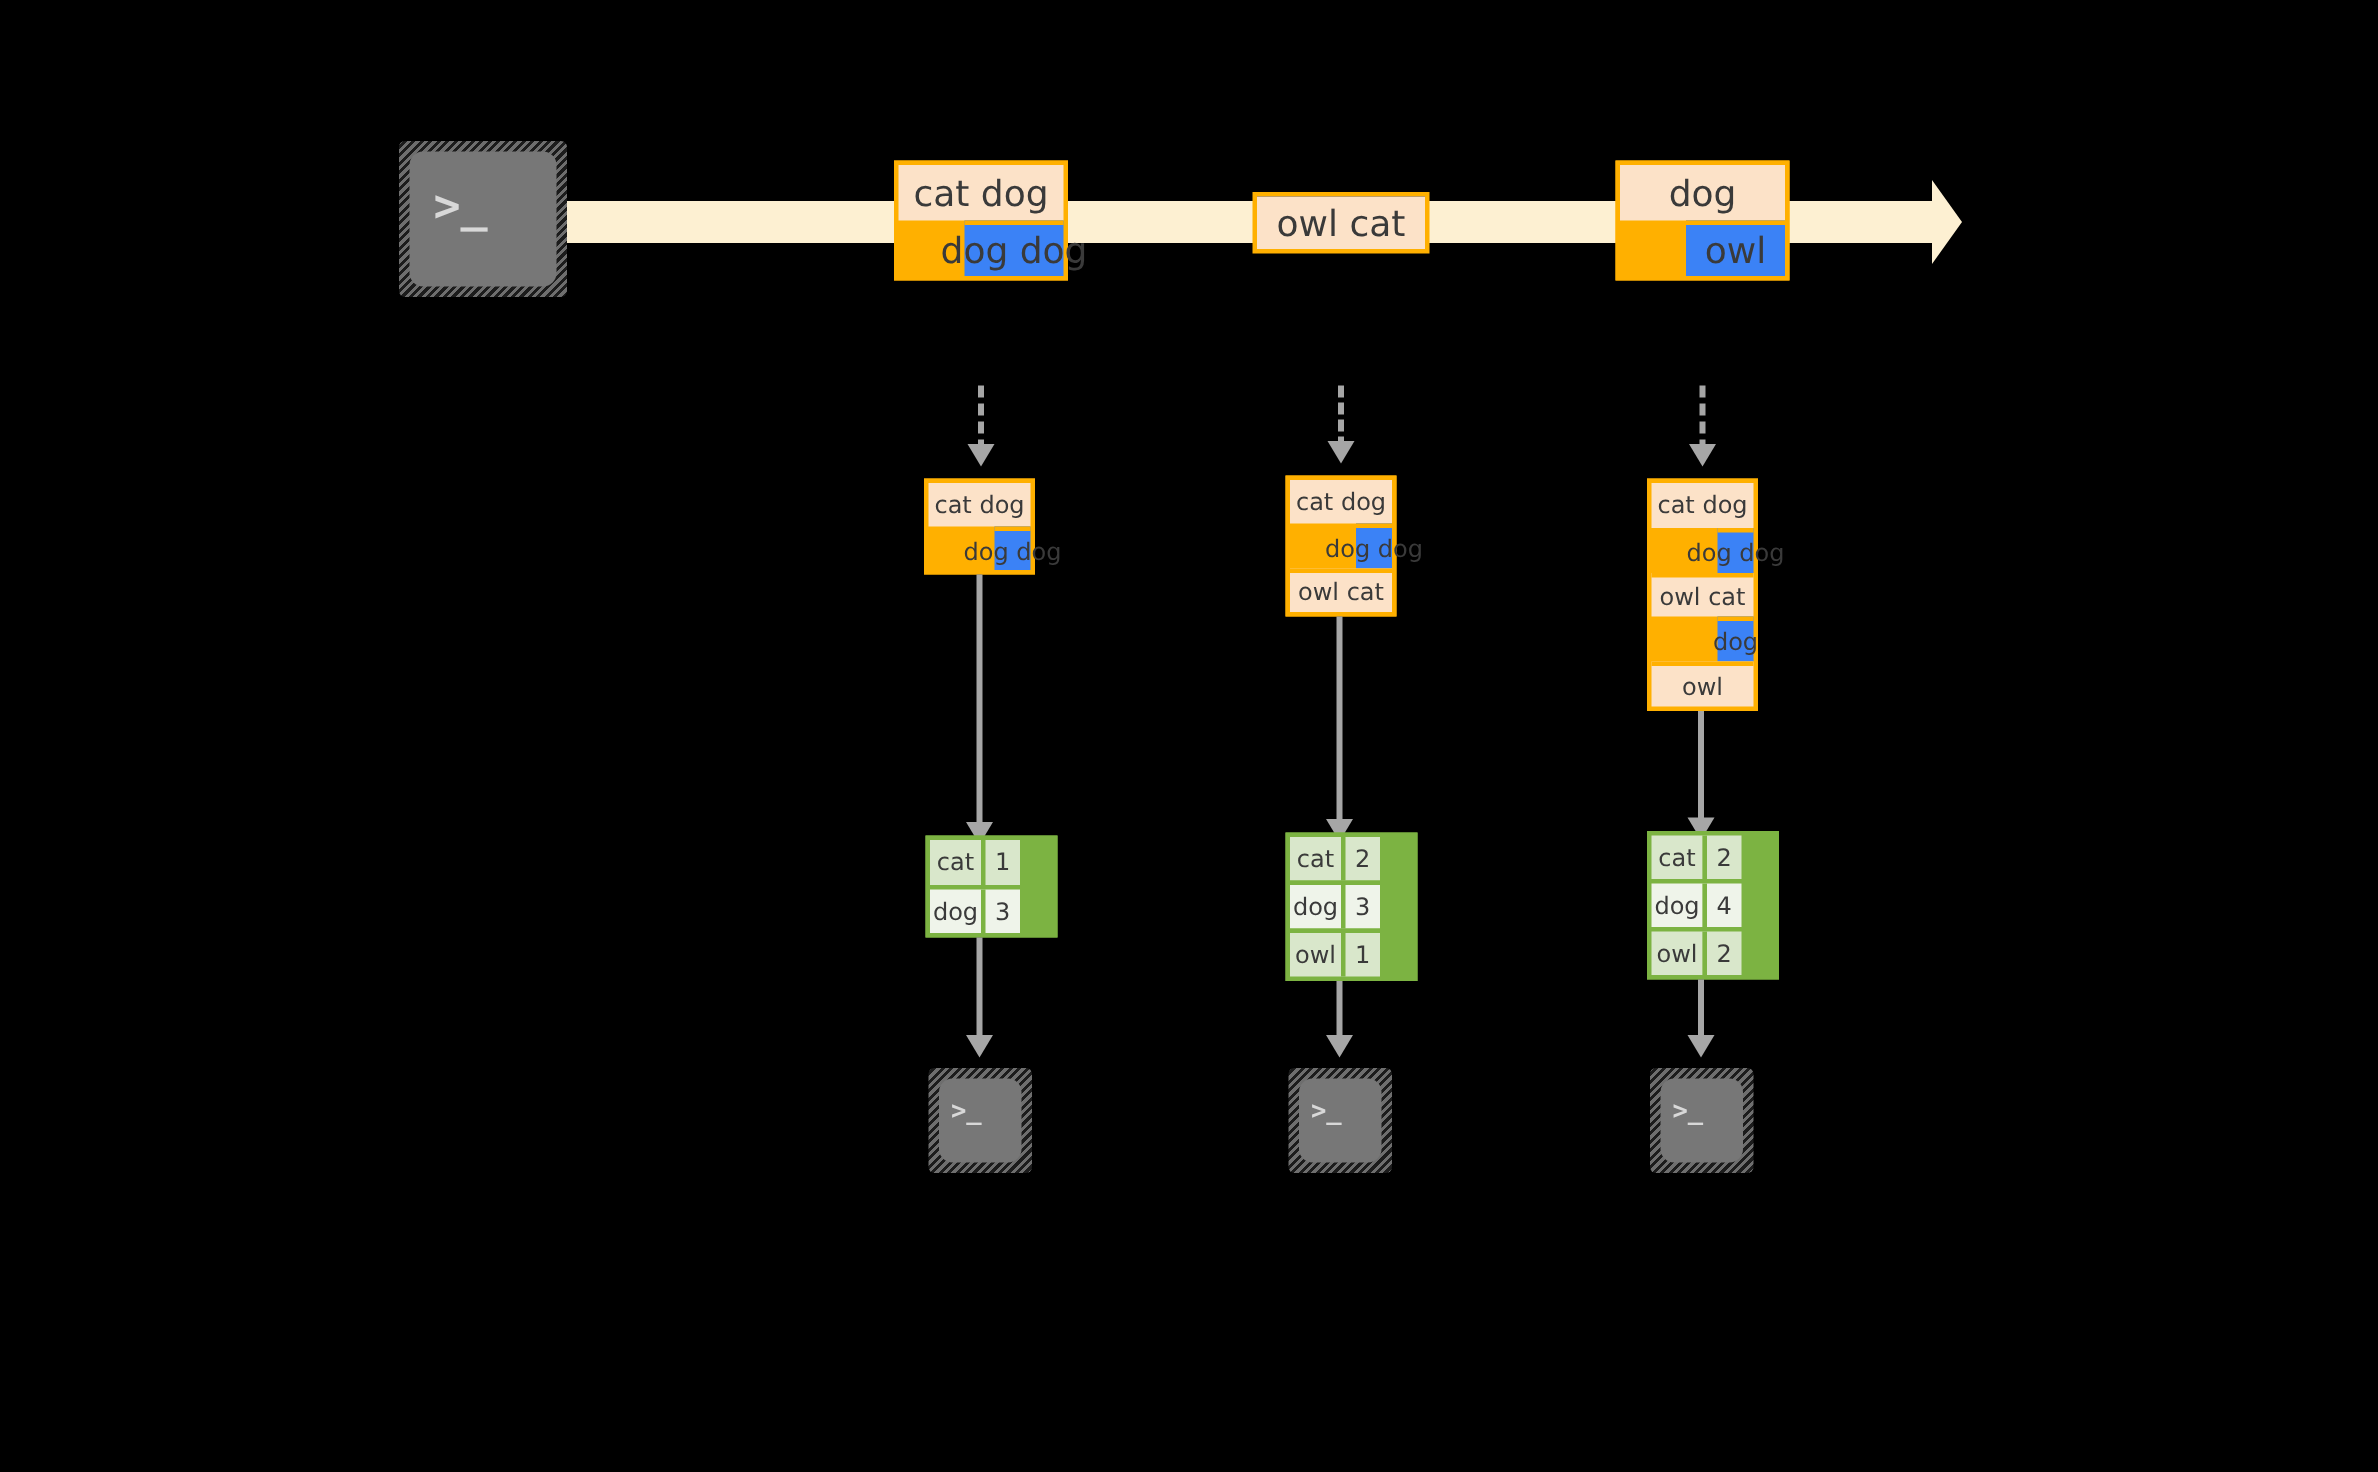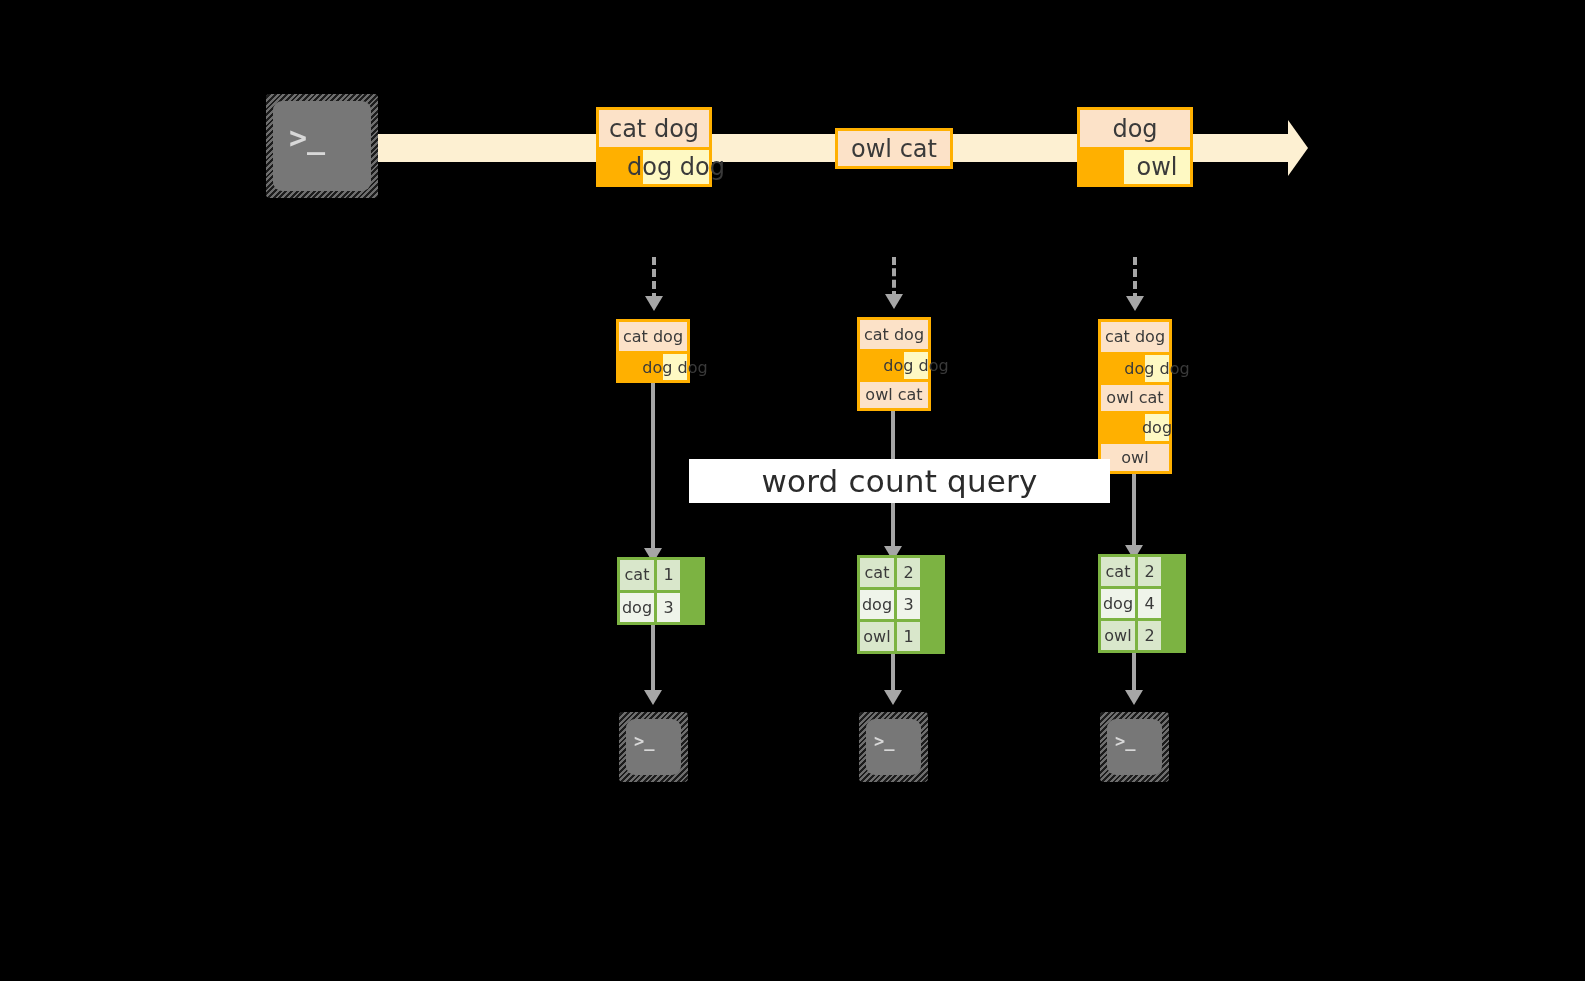"dog dog" .rec .row.b { background: #fef9c3 -> #3b82f6 }
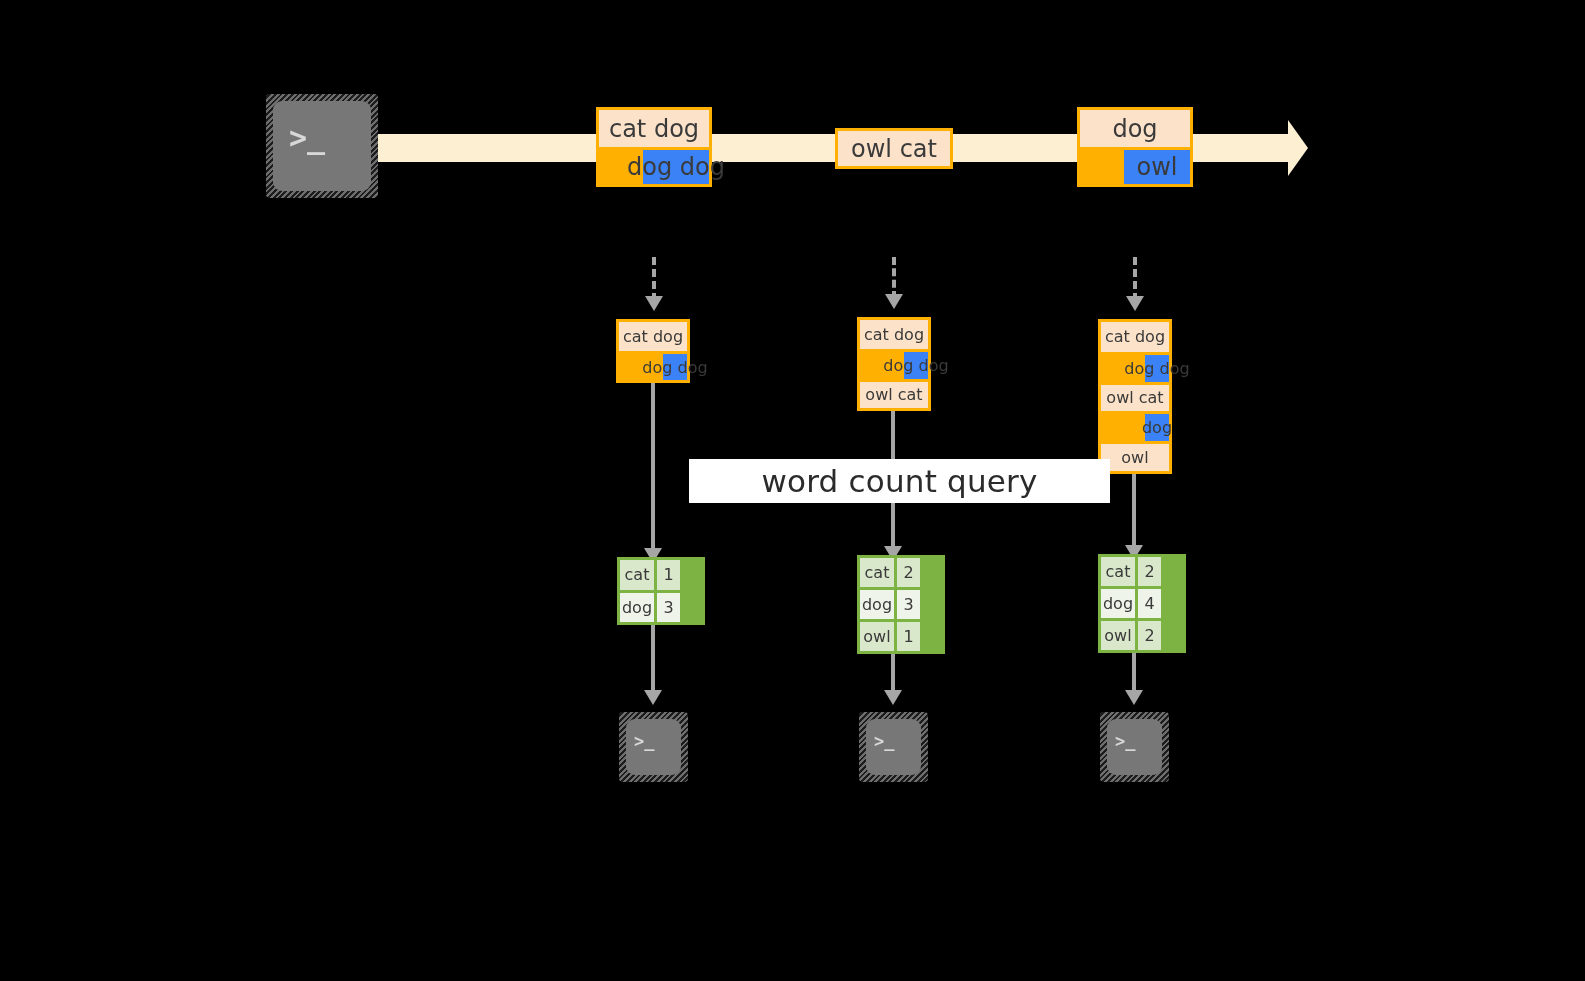"word count query" div.banner { html: <div> <span>word count query</span> </div> -> none }
